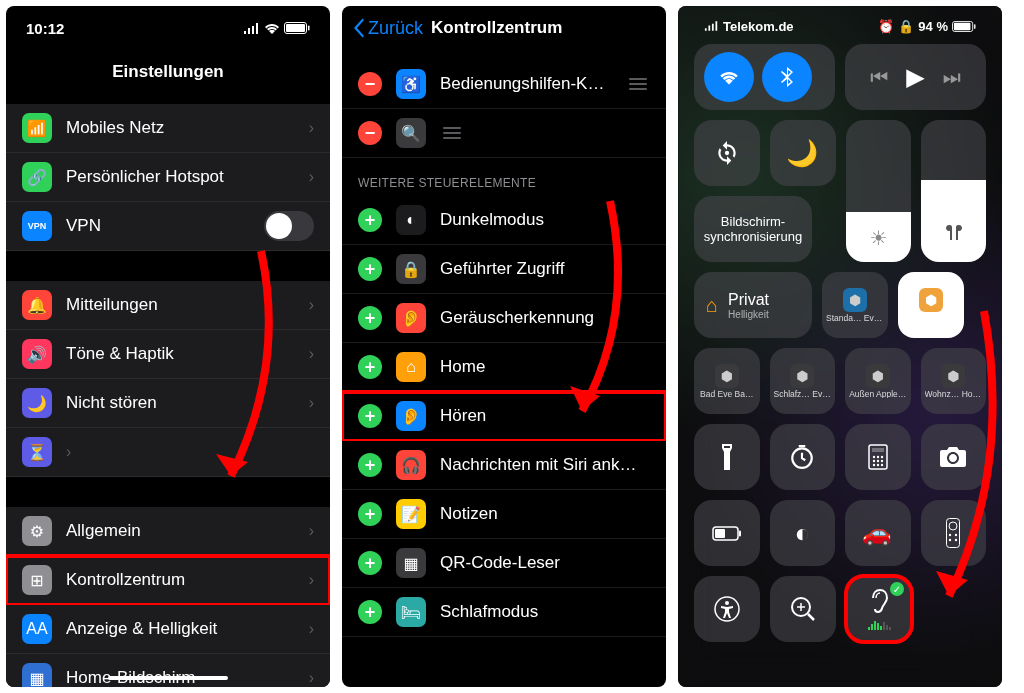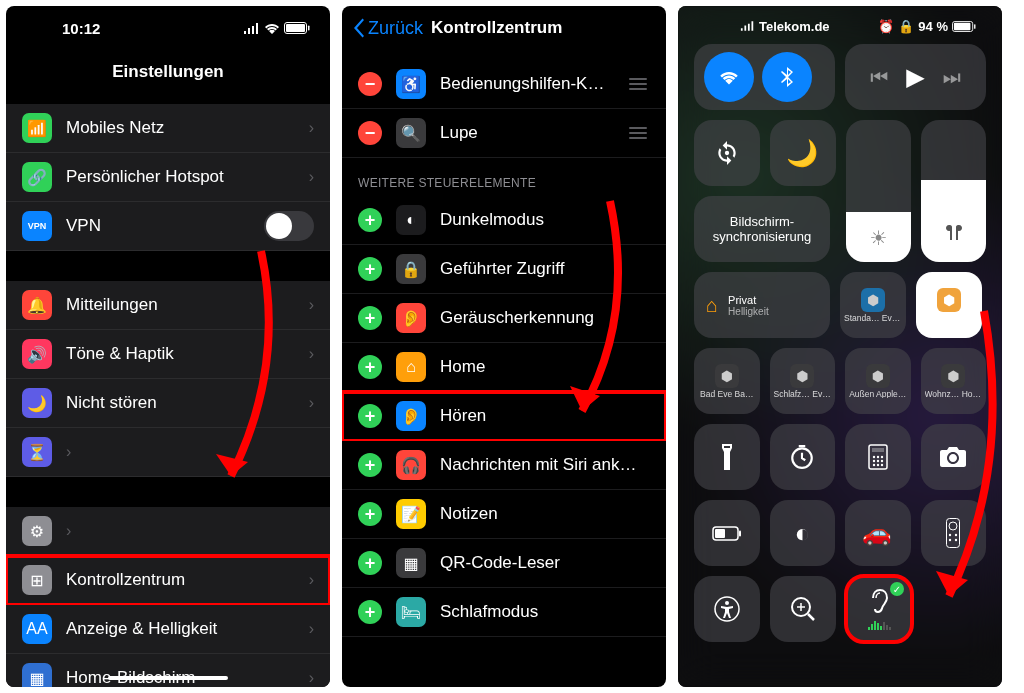"10:12" .status-bar { margin-left: 36px -> none }
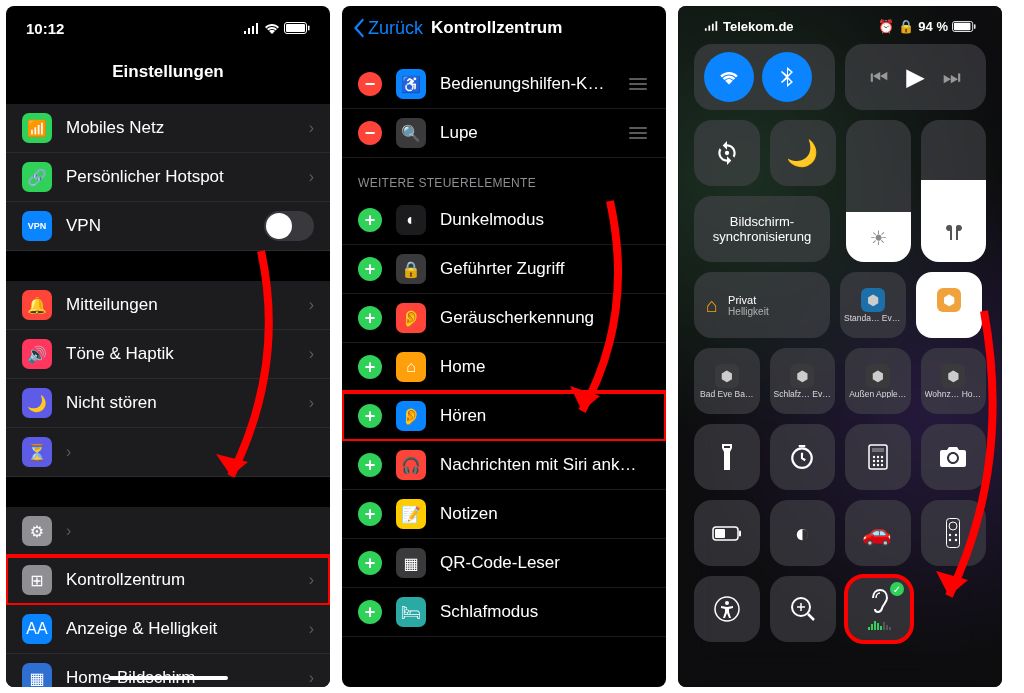"Lupe" span.label { html: <span>Lupe</span> -> none }
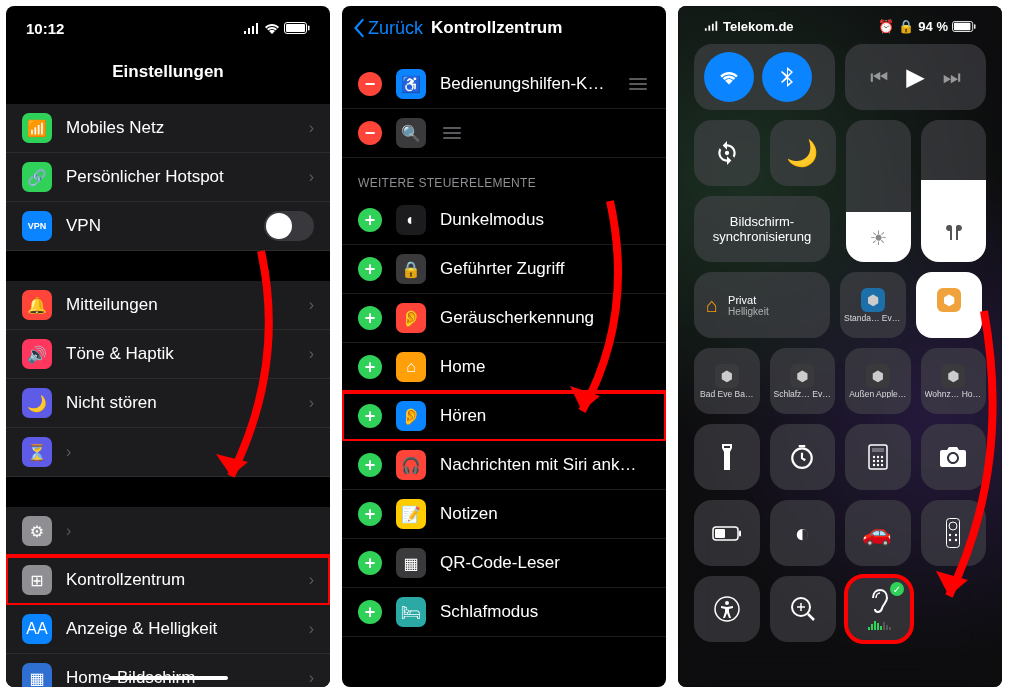"Bildschirm-" .cc-wide { width: 136px -> 118px }
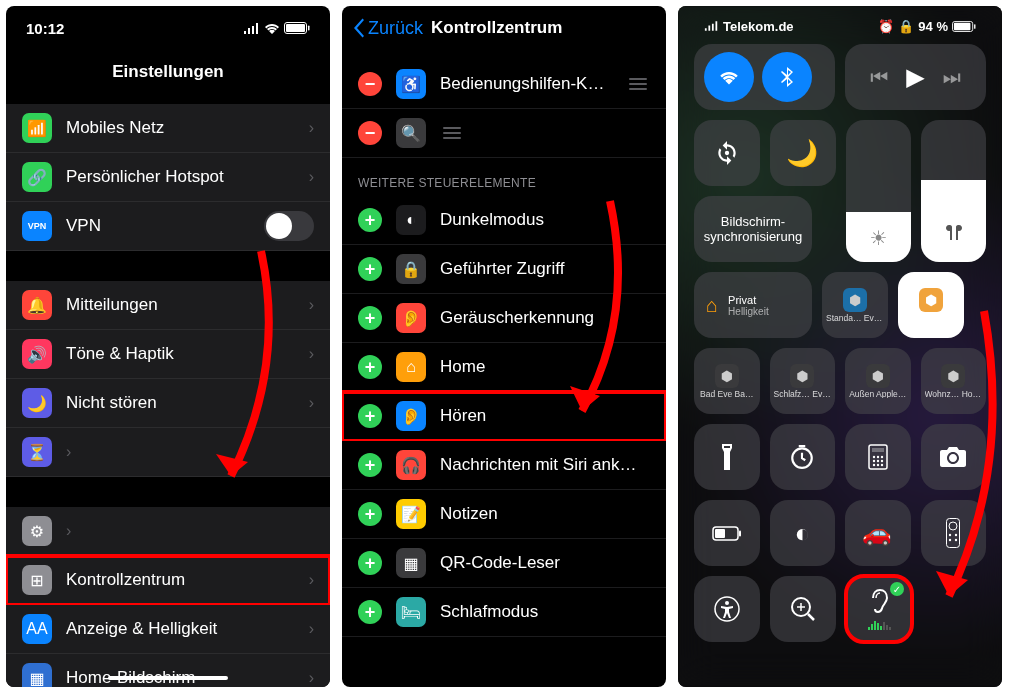"Privat" div { font-size: 11px -> 16px }
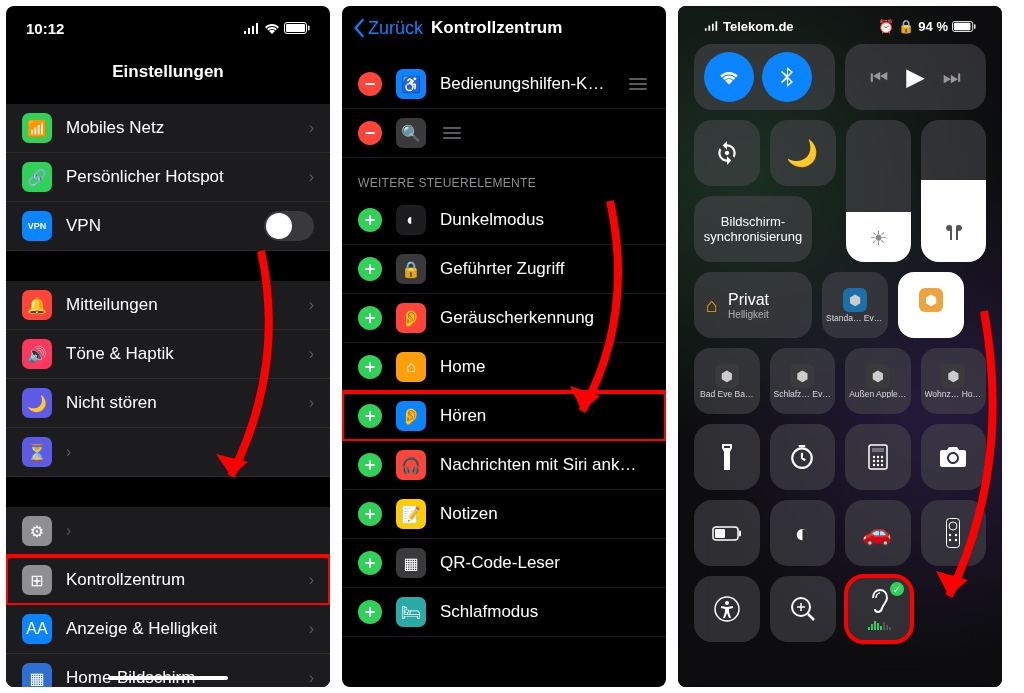"Allgemein" span.label { html: none -> <span>Allgemein</span> }
